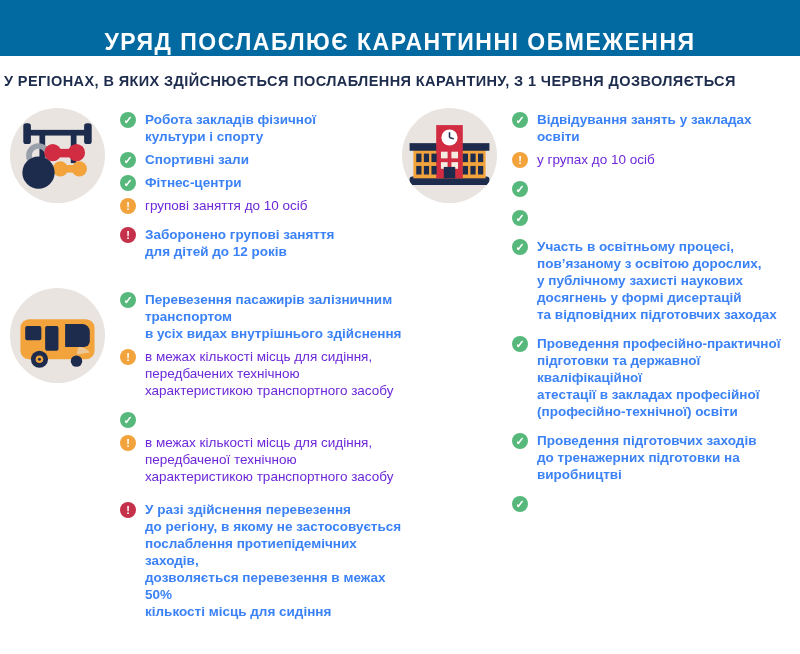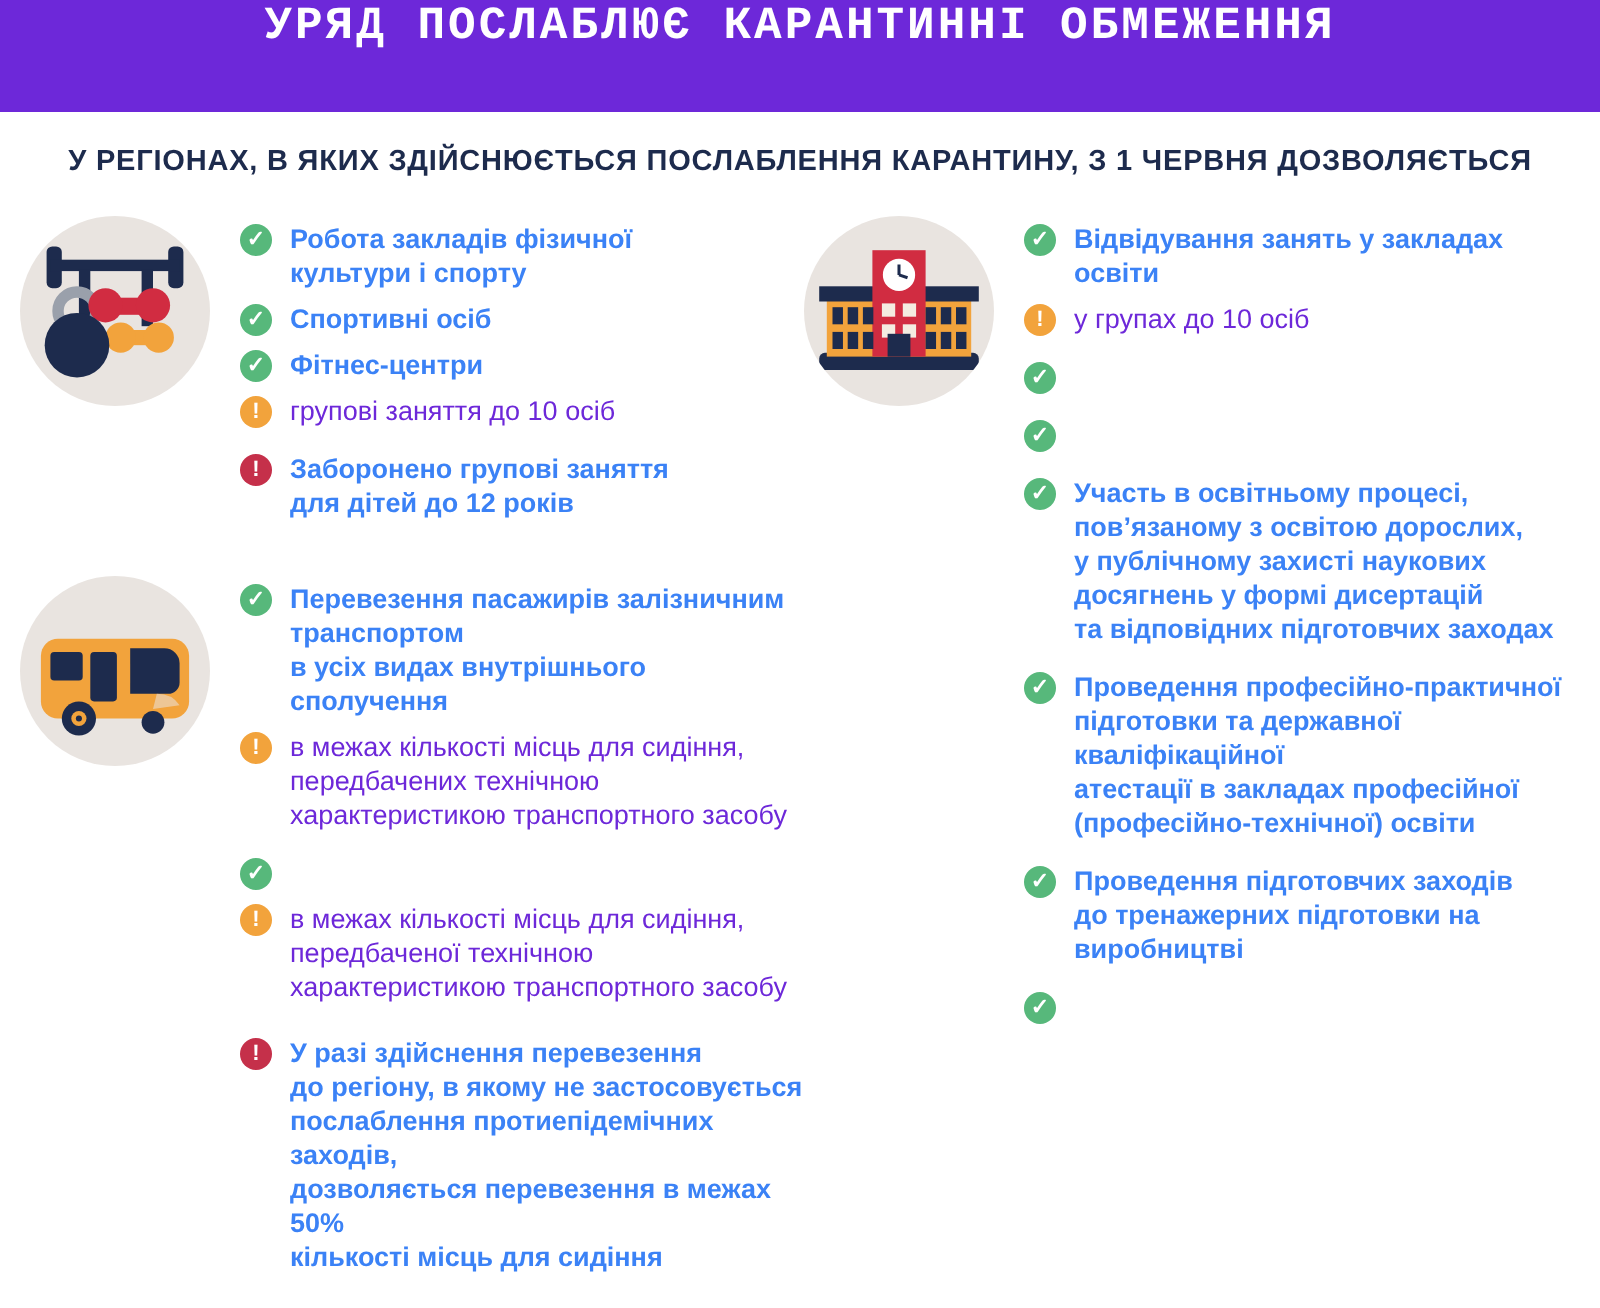"УРЯД ПОСЛАБЛЮЄ КАРАНТИННІ ОБМЕЖЕННЯ" .topbar { align-items: flex-start -> flex-end; background: #6d28d9 -> #0369a1; font-family: Liberation Mono, monospace -> none }
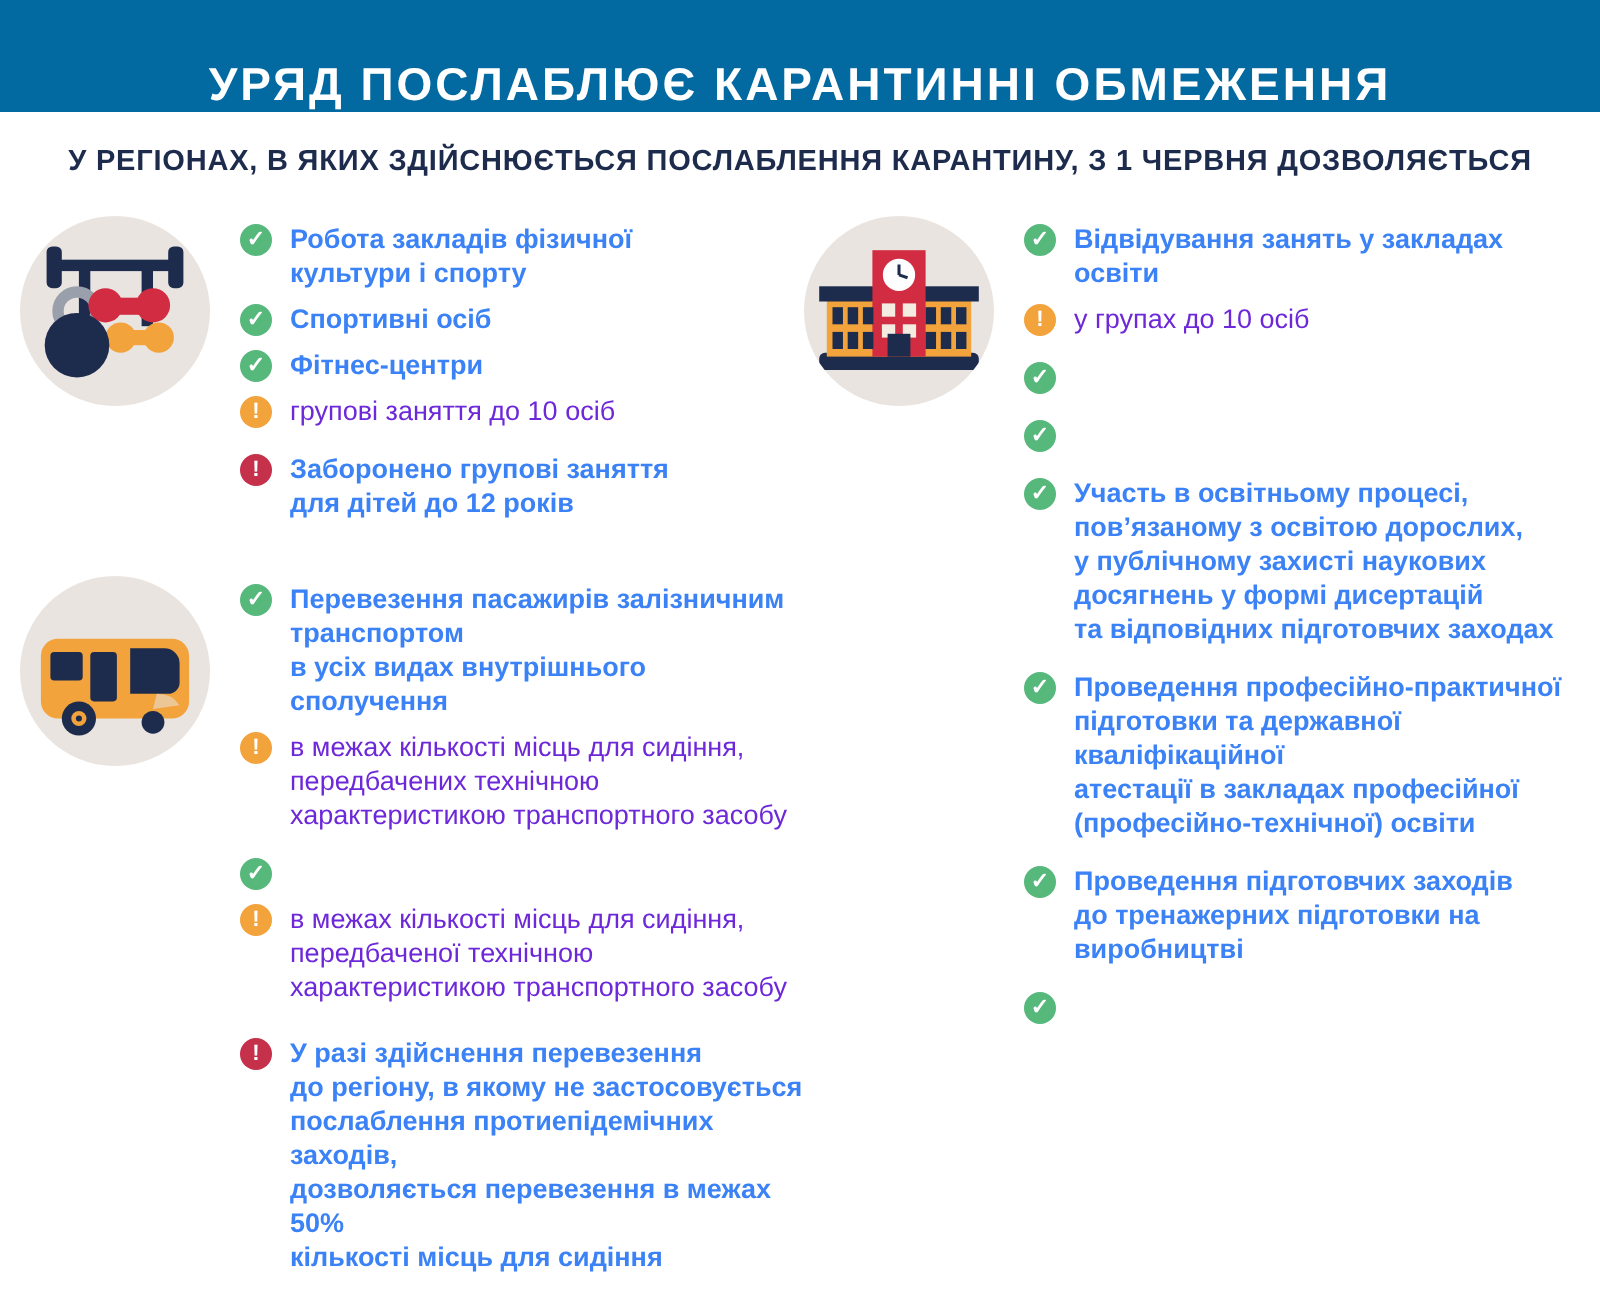"У РЕГІОНАХ, В ЯКИХ ЗДІЙСНЮЄТЬСЯ" .subtitle { text-align: center -> none }
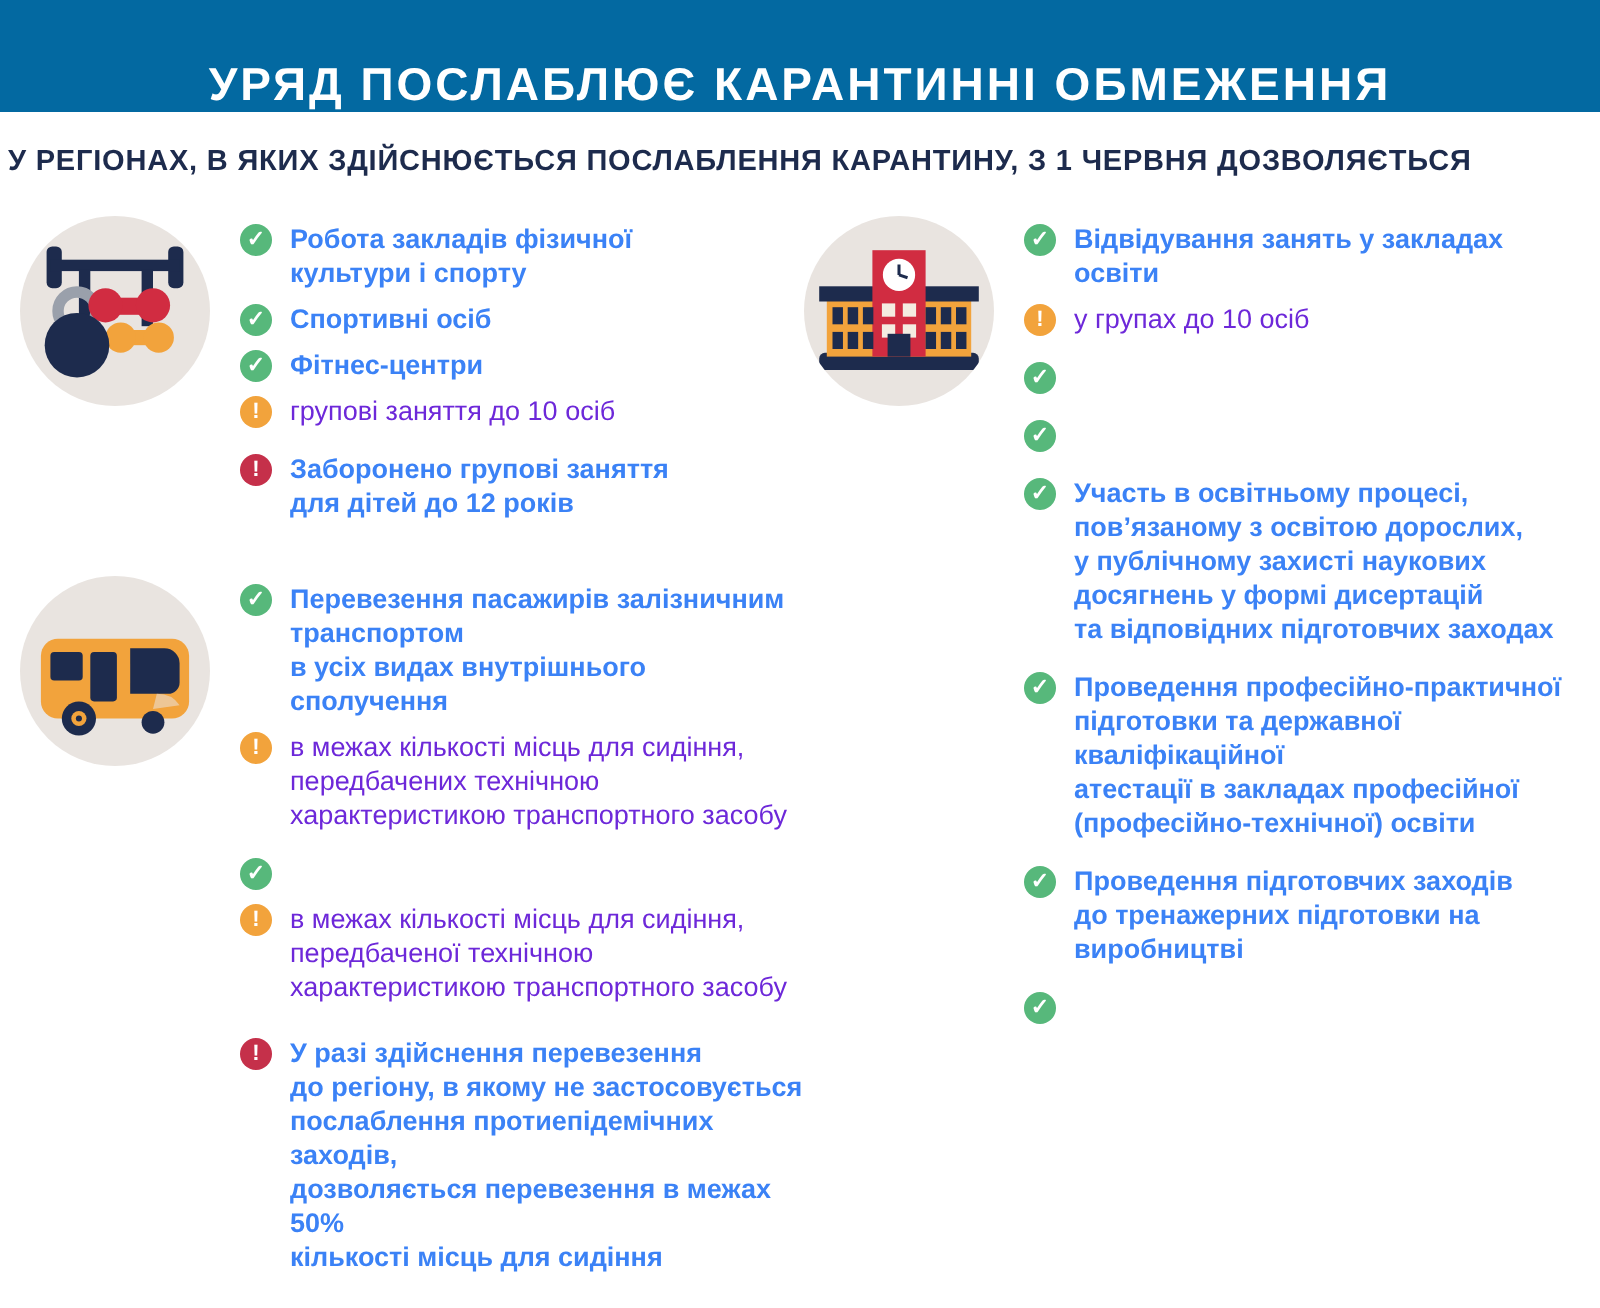"Спортивні осіб" span.txt { text: осіб -> зали }
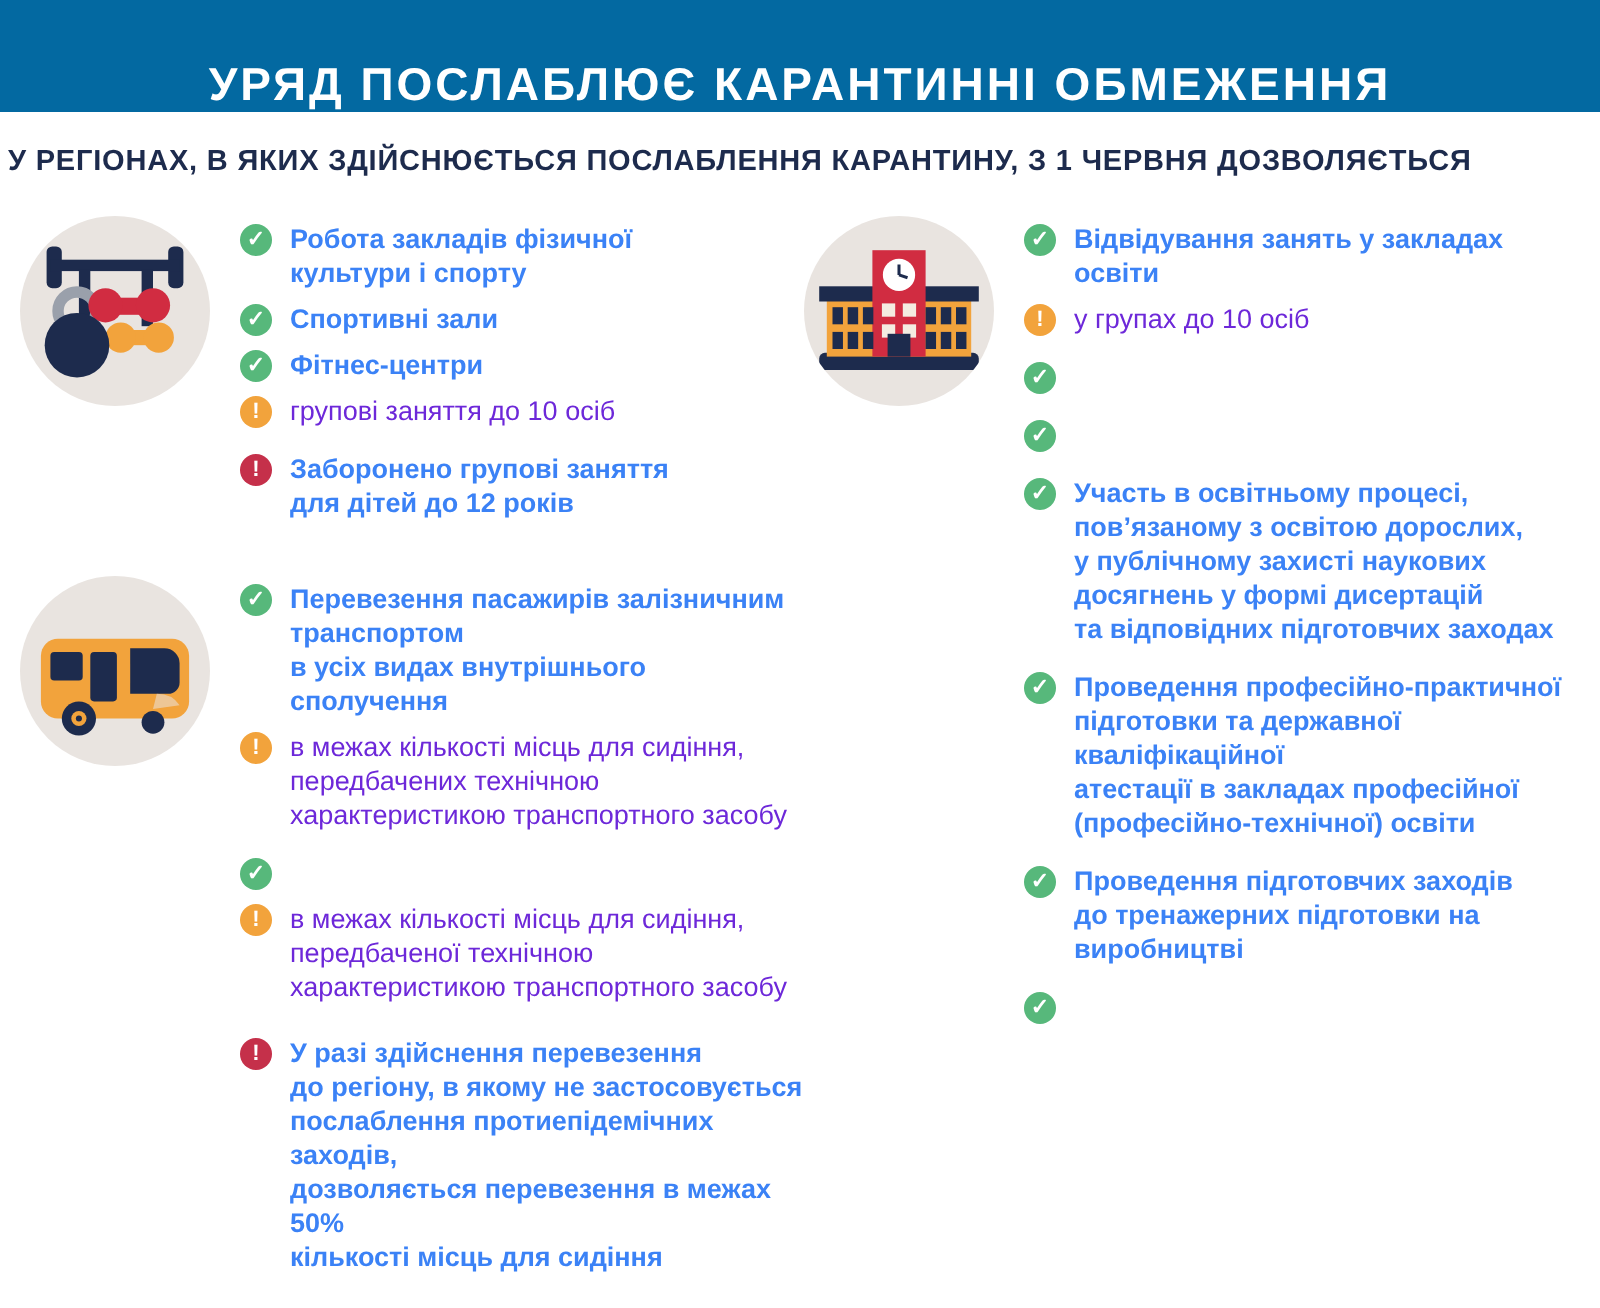"Перевезення пасажирів залізничним" span.txt { text: сполучення -> здійснення }
